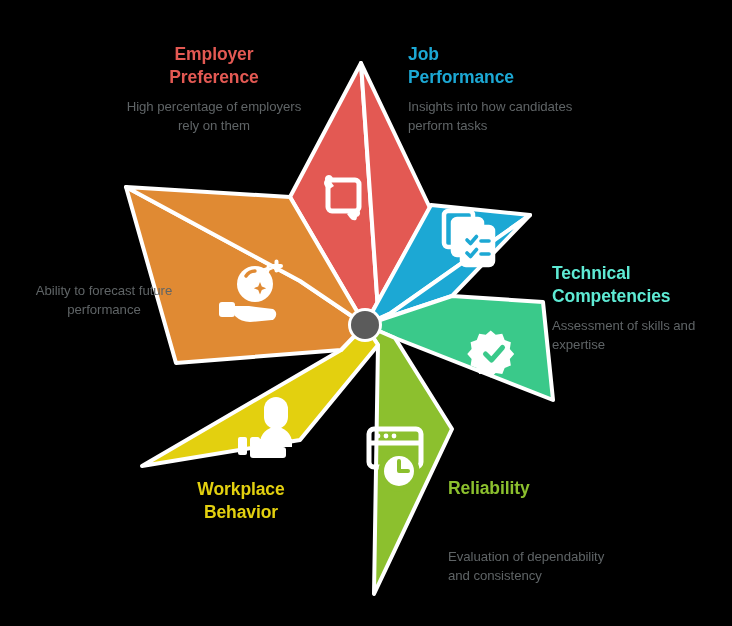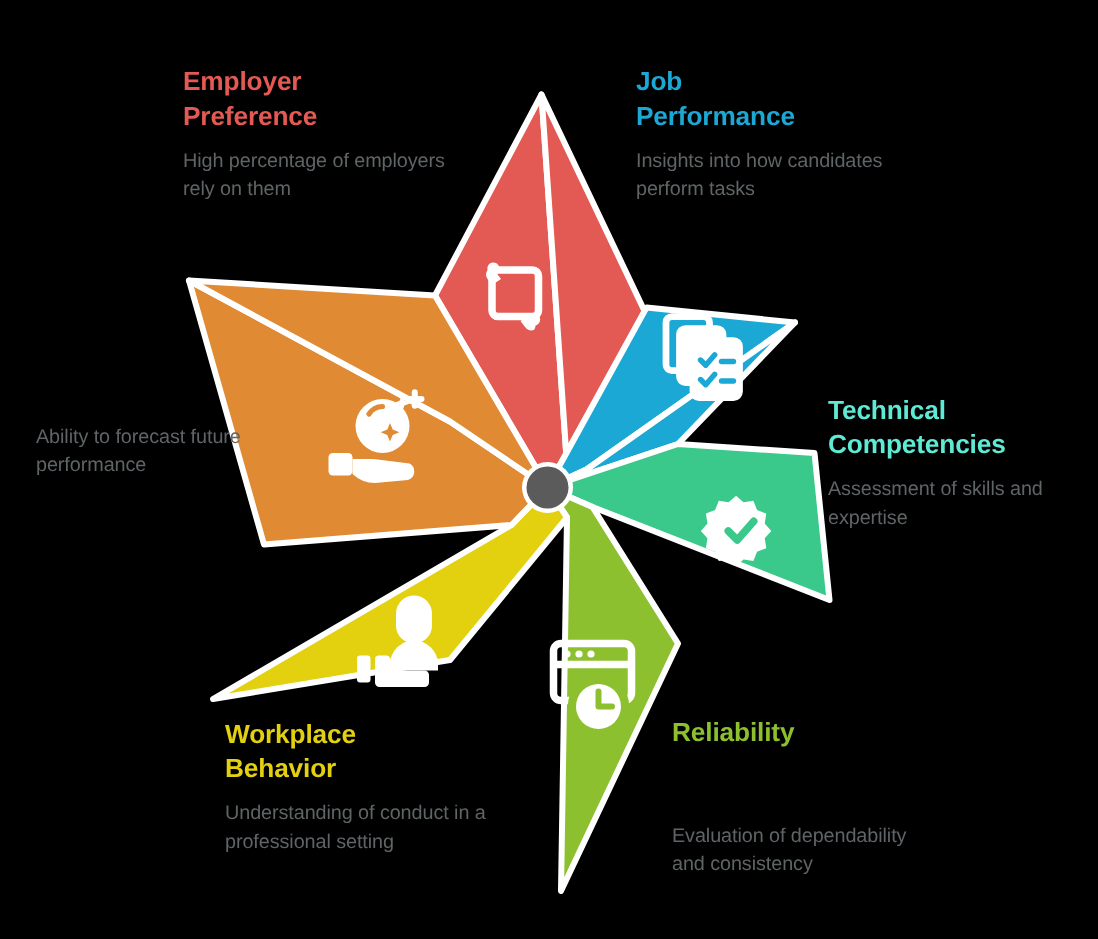"Employer" .align-right { text-align: left -> center }
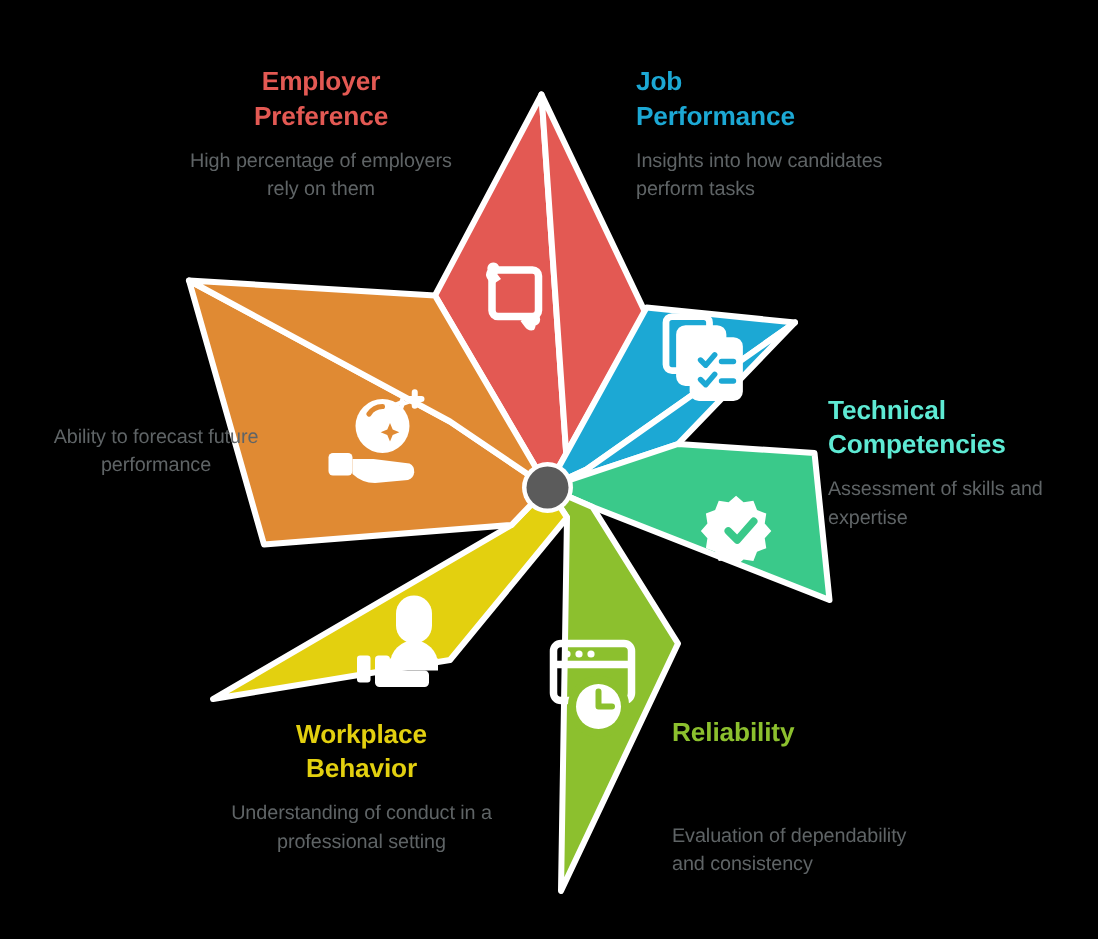"Job" #blk-job-performance { margin-left: 16px -> none }
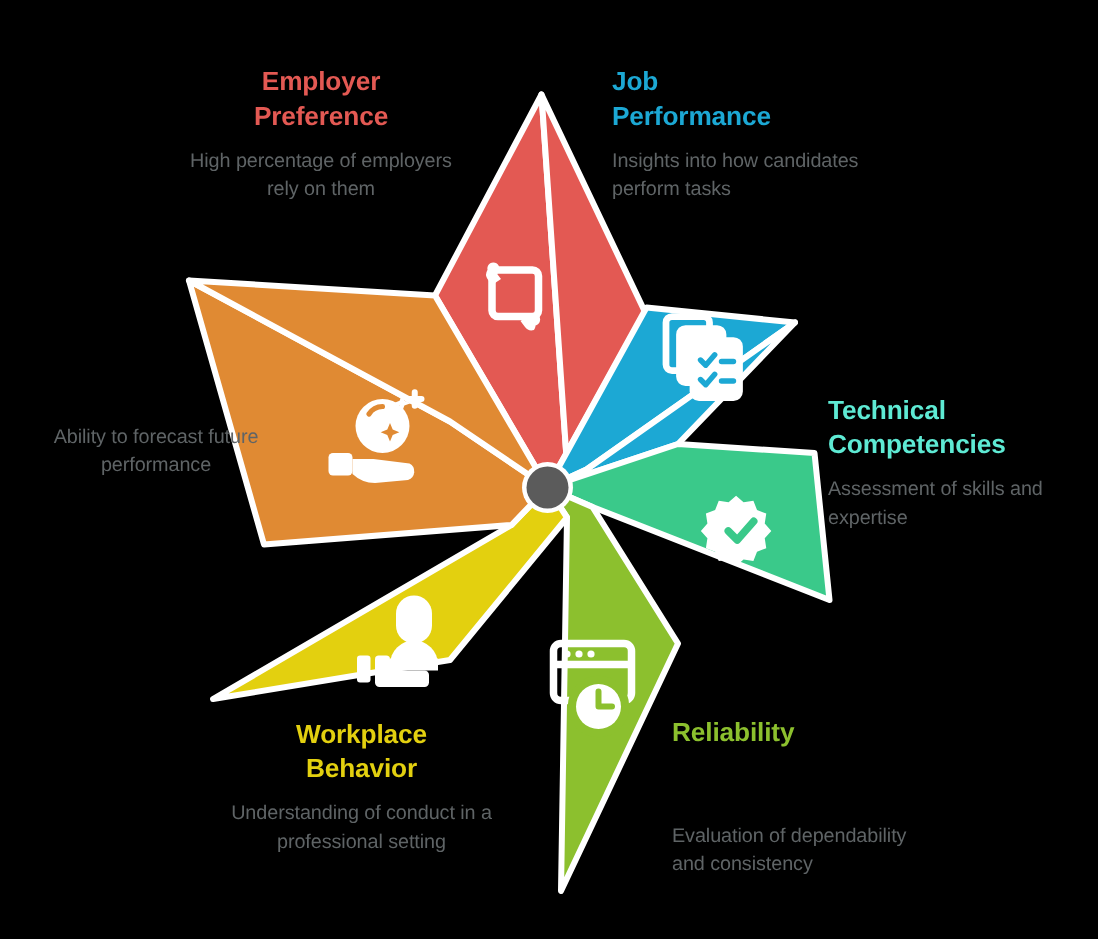"Understanding of conduct in a" p.label-desc { html: <p>Understanding of conduct in a professional setting</p> -> none }
